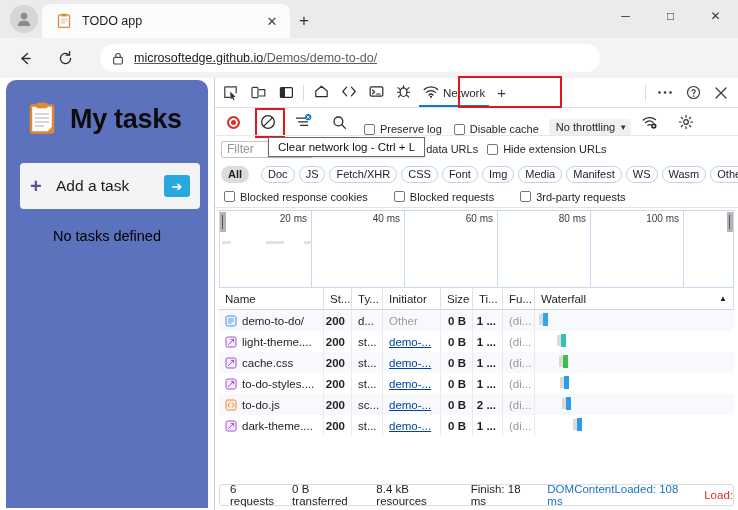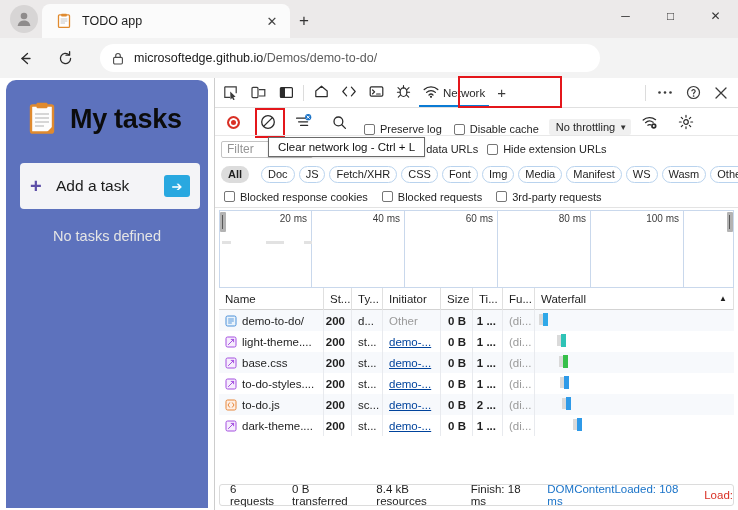"microsoftedge.github.io/Demos/demo-to-do" .url { text-decoration: none -> underline }
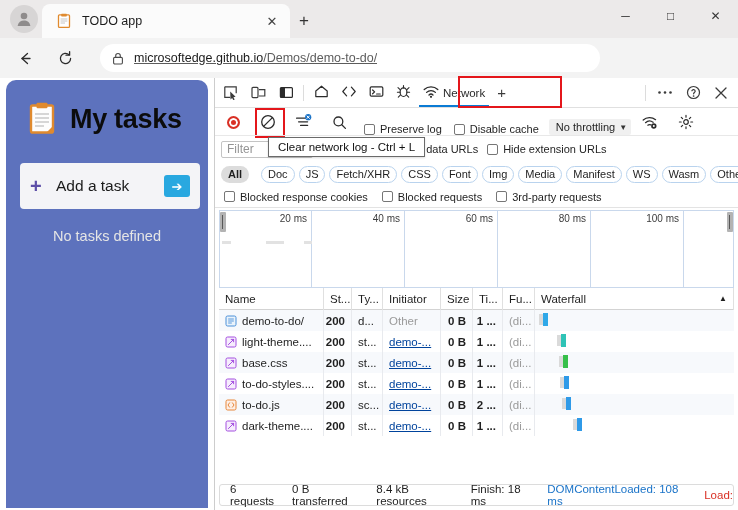"Blocked response cookies" .dt-blockrow { gap: 14px -> 26px }
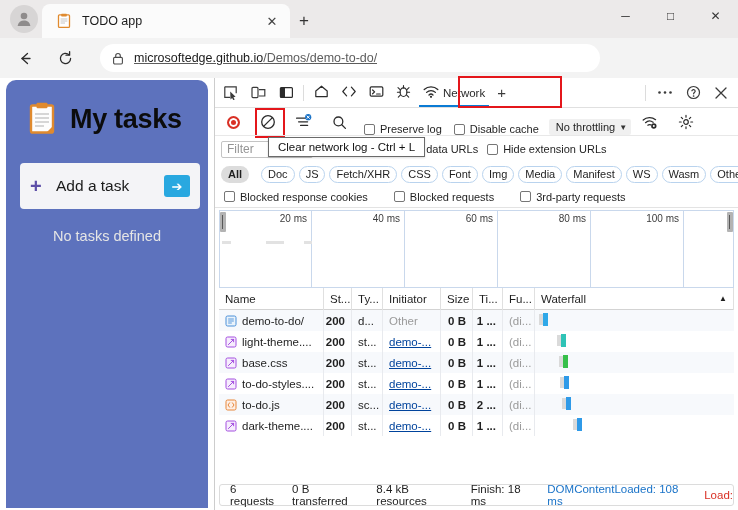"No tasks defined" .no-tasks { color: #e5e5e5 -> #000000 }
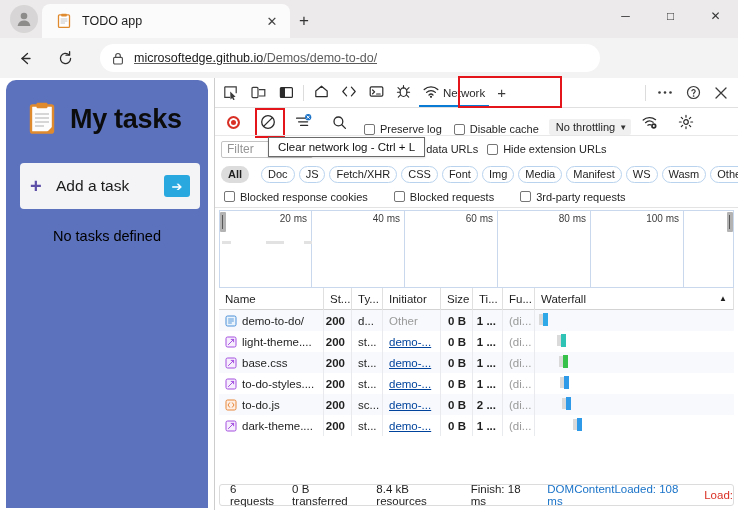"base.css" span { text: base.css -> cache.css }
